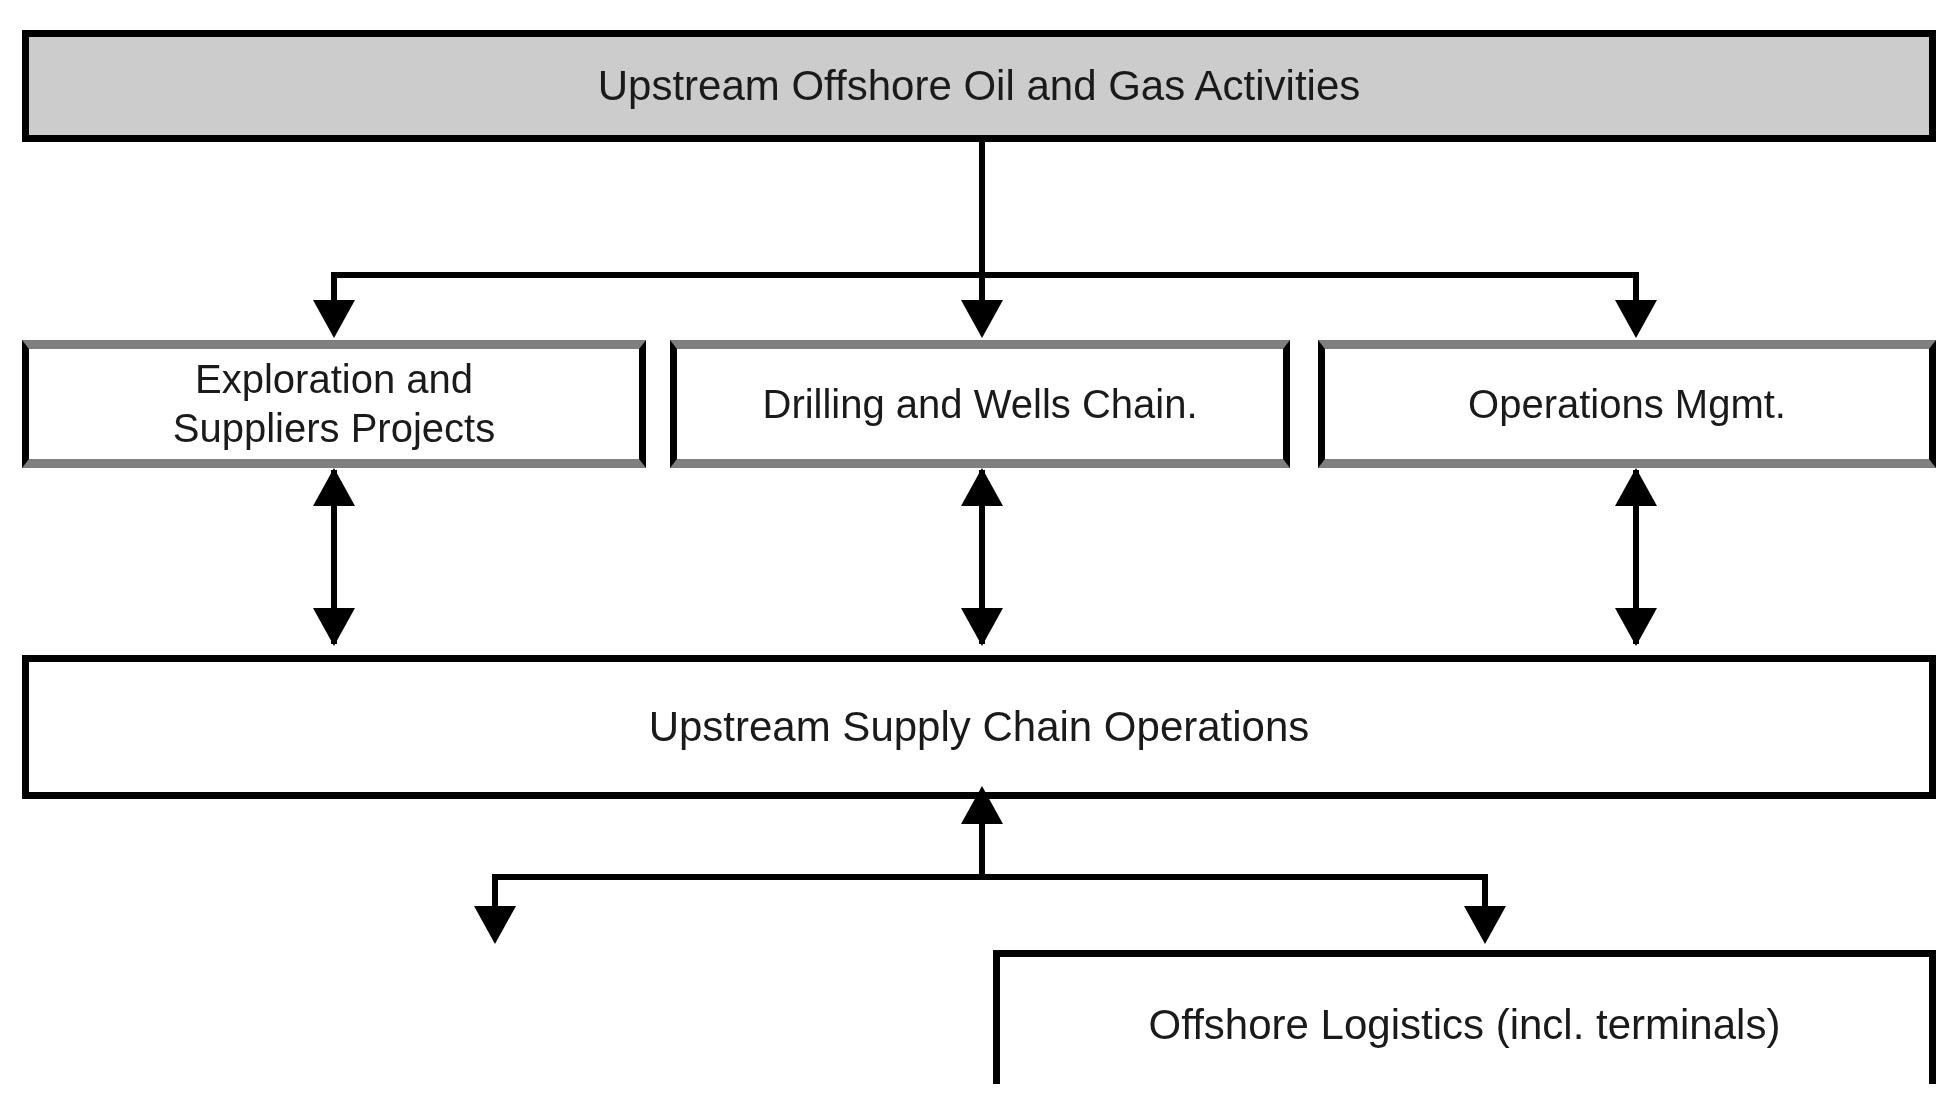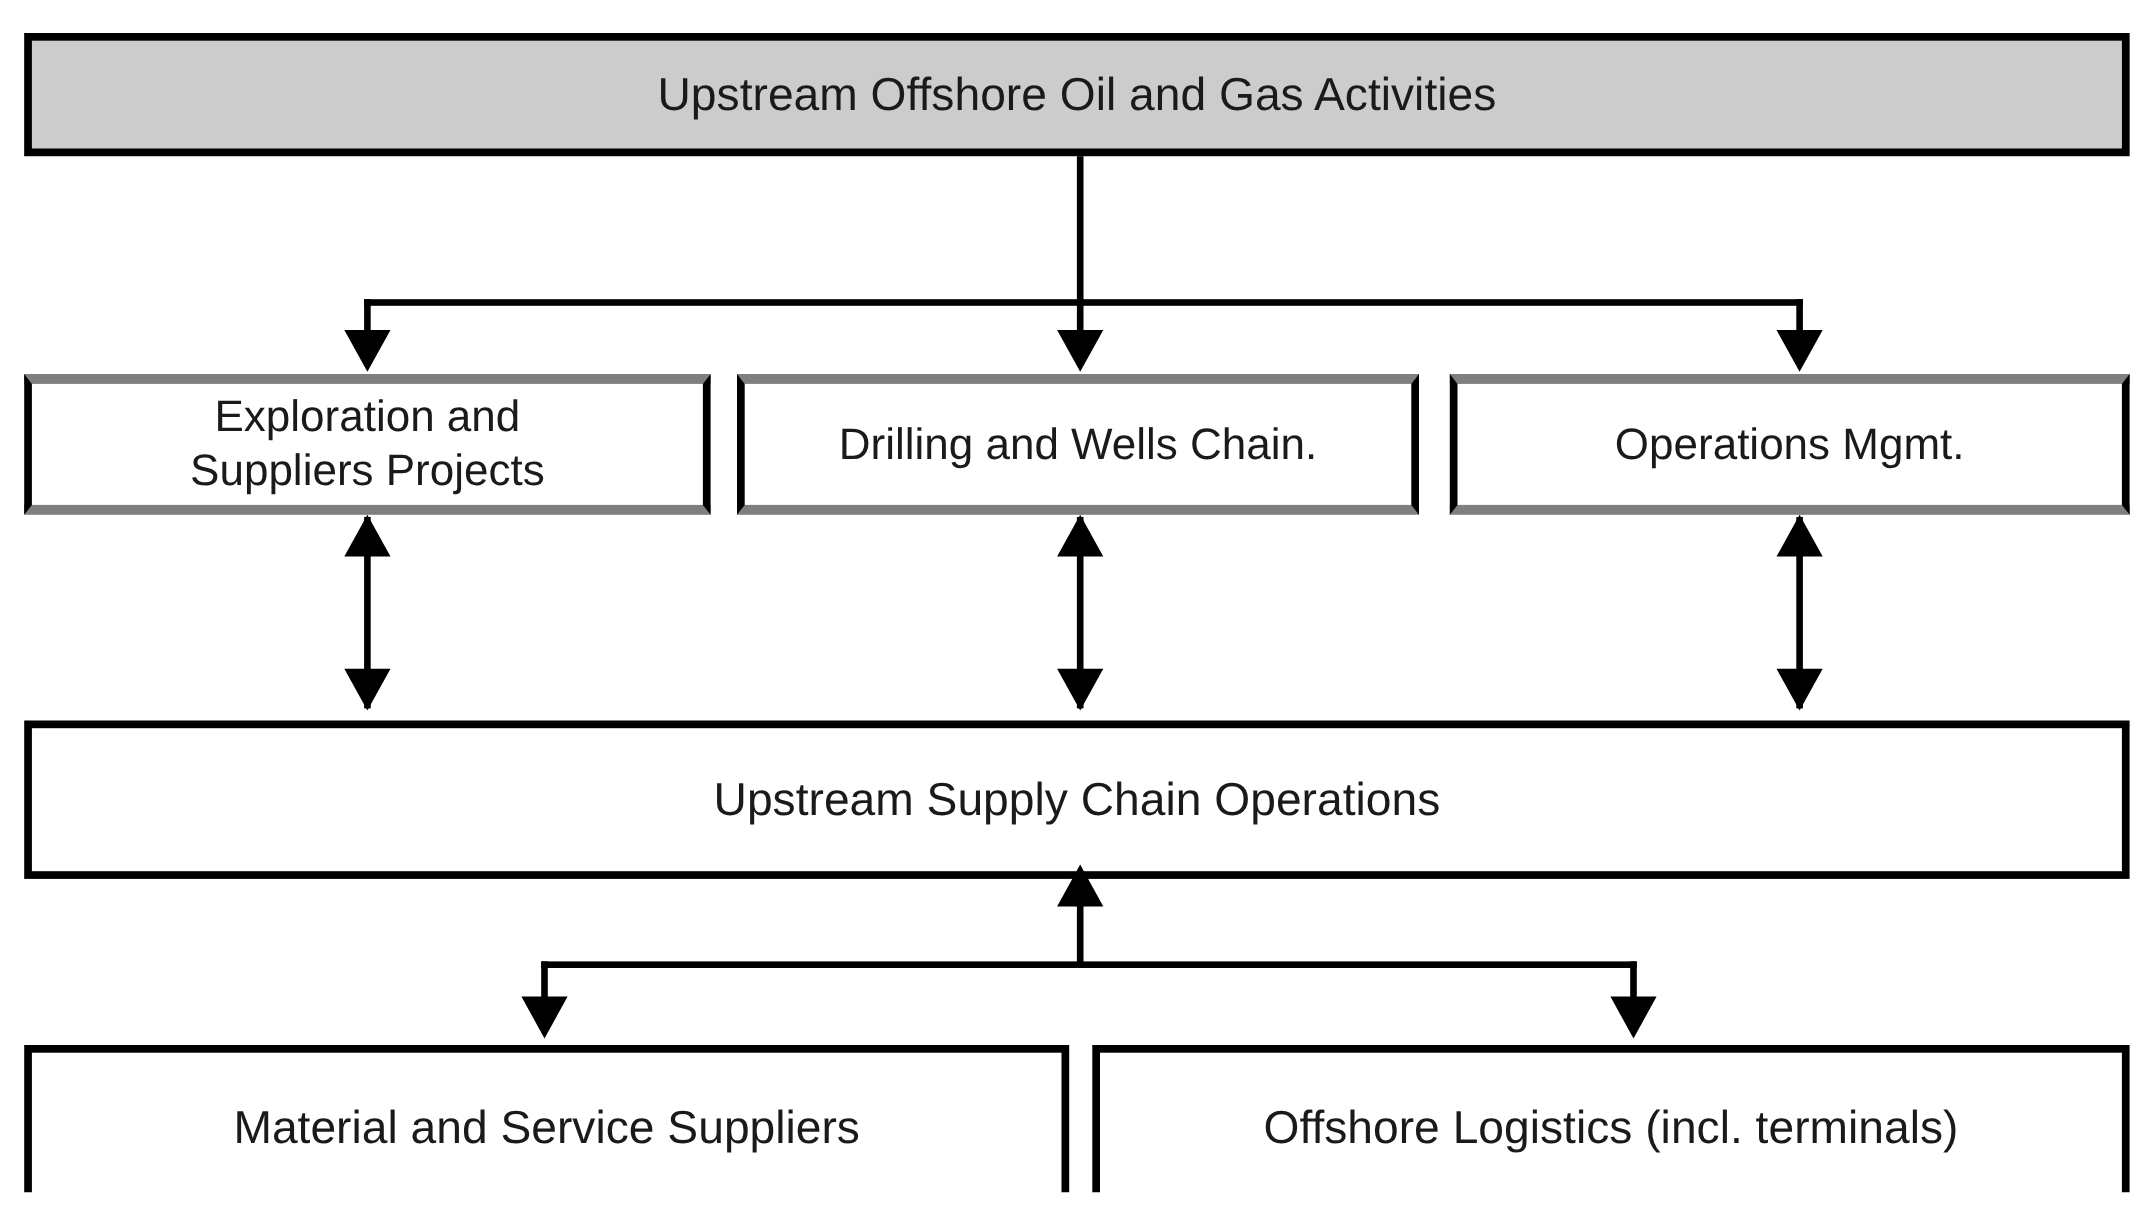"Material and Service Suppliers" div.node { html: <div> <span>Material and Service Suppliers</span> </div> -> none }
